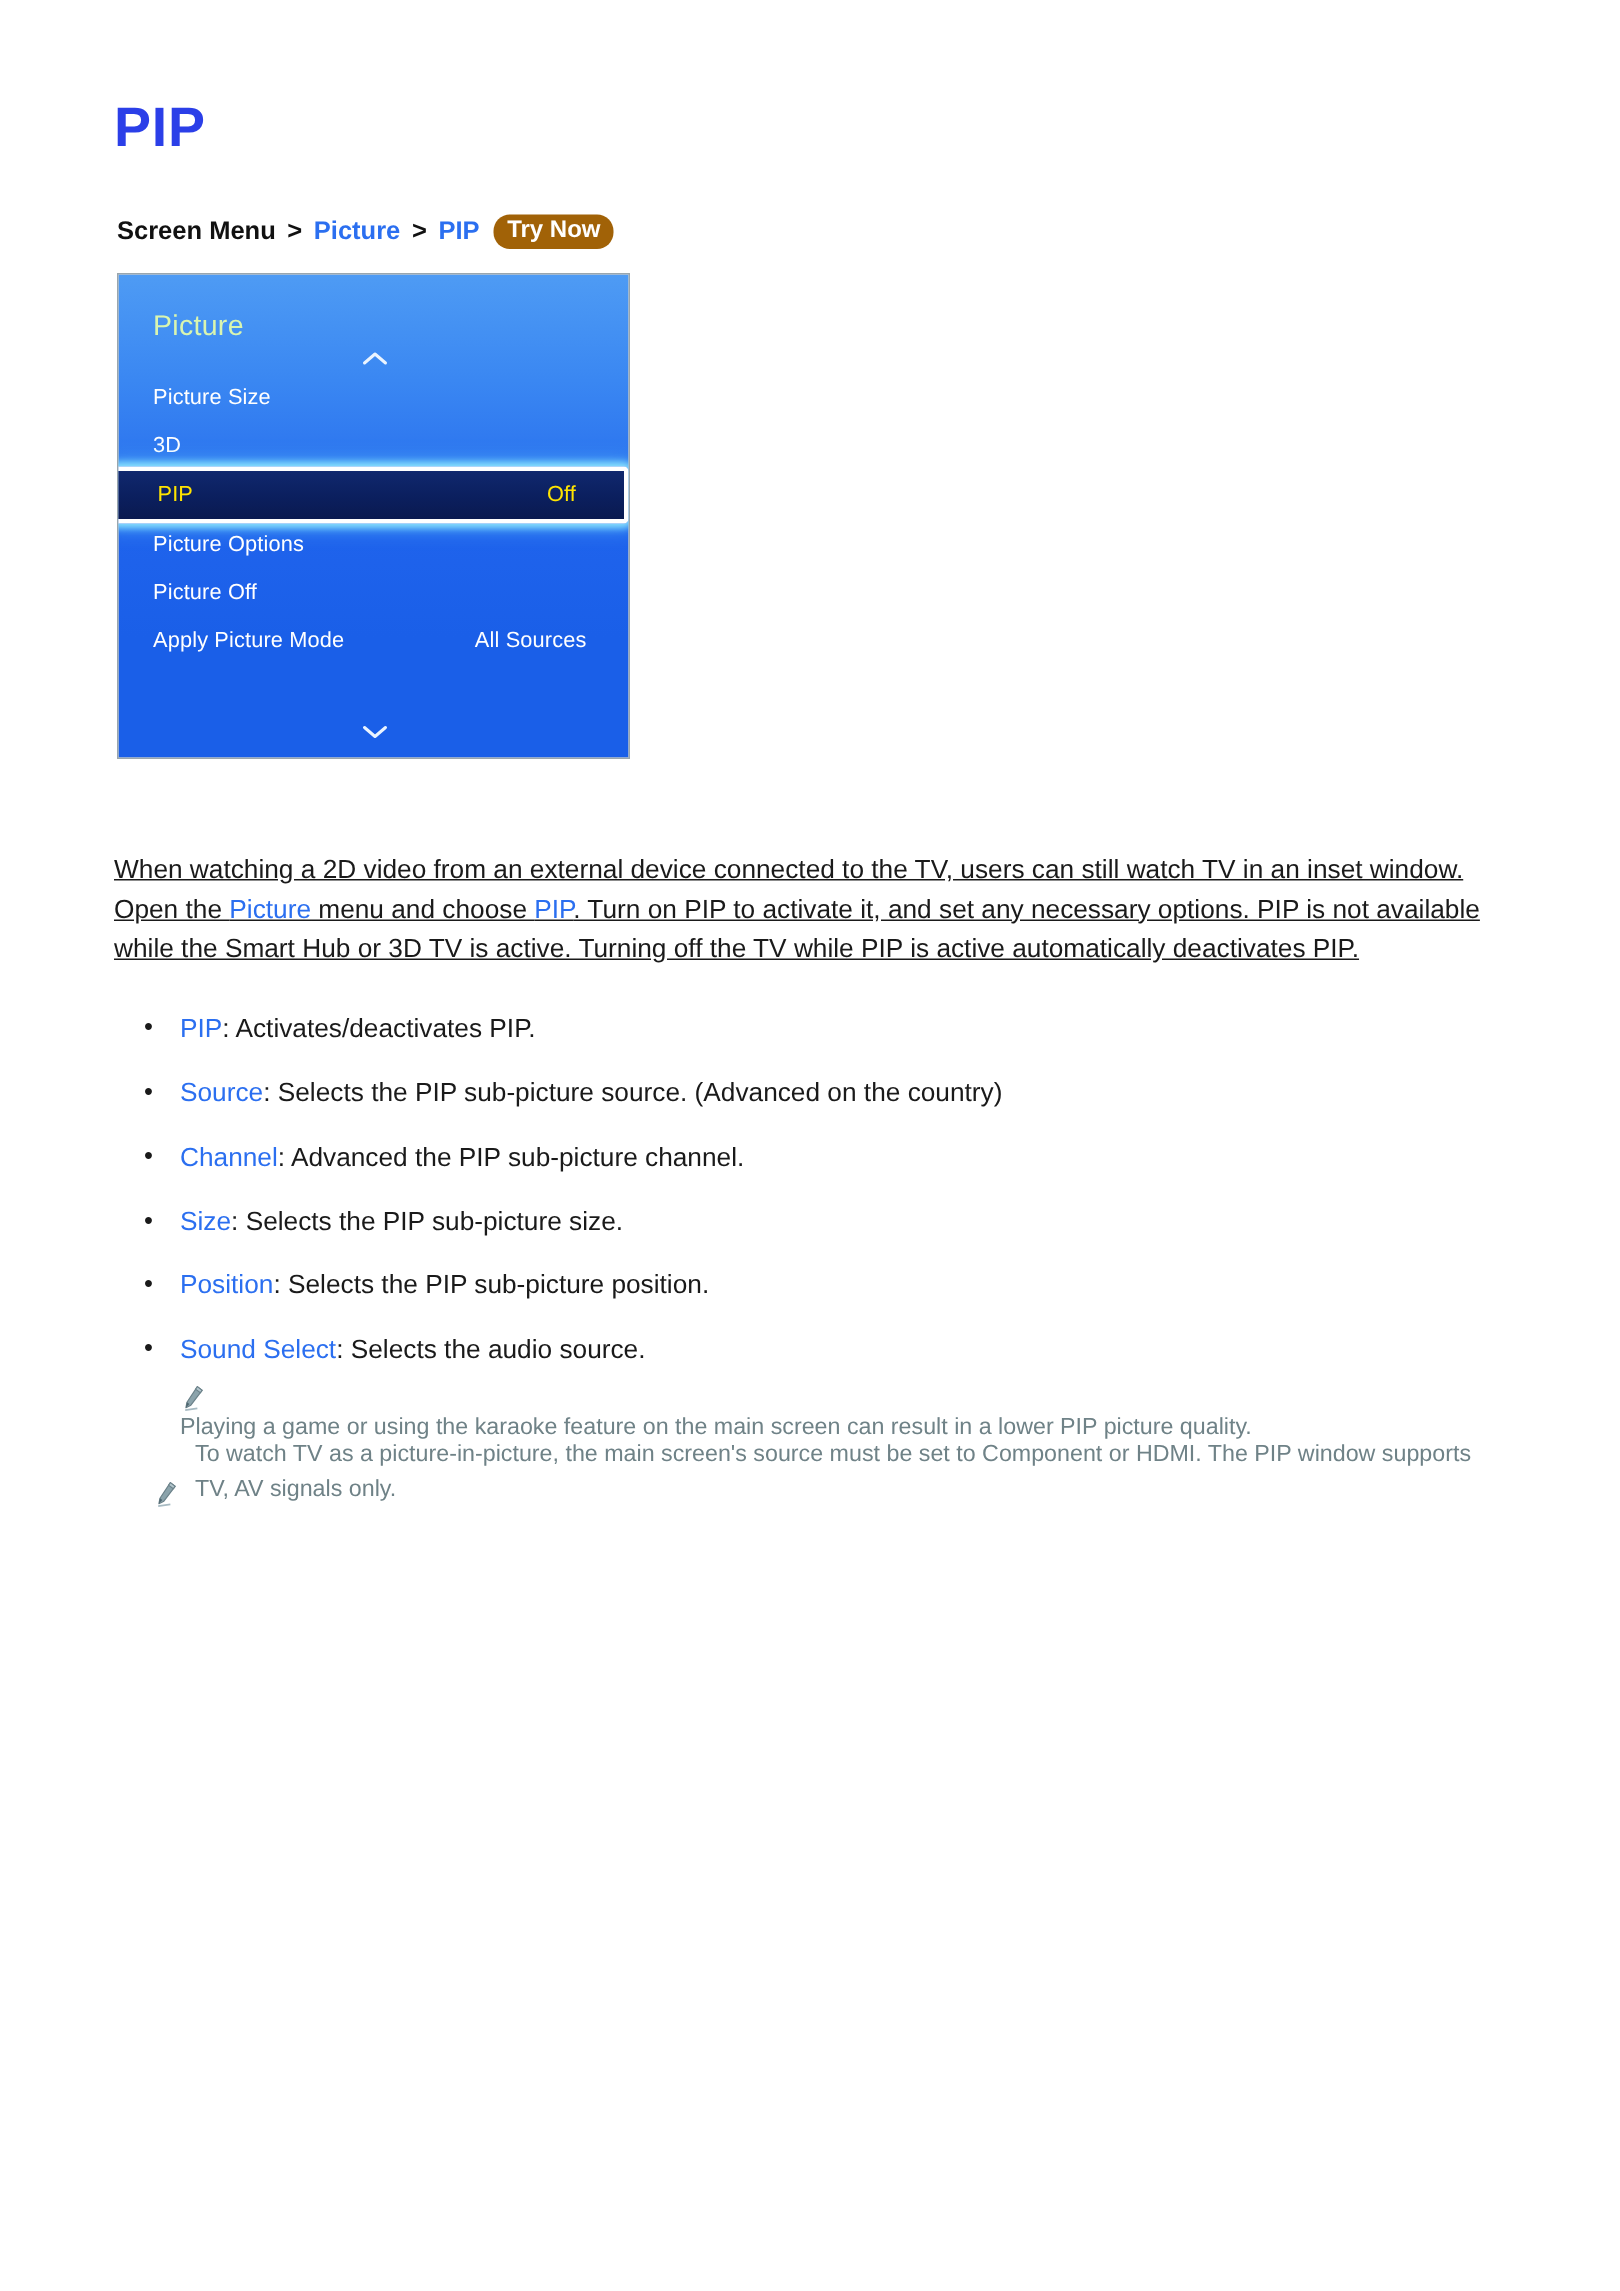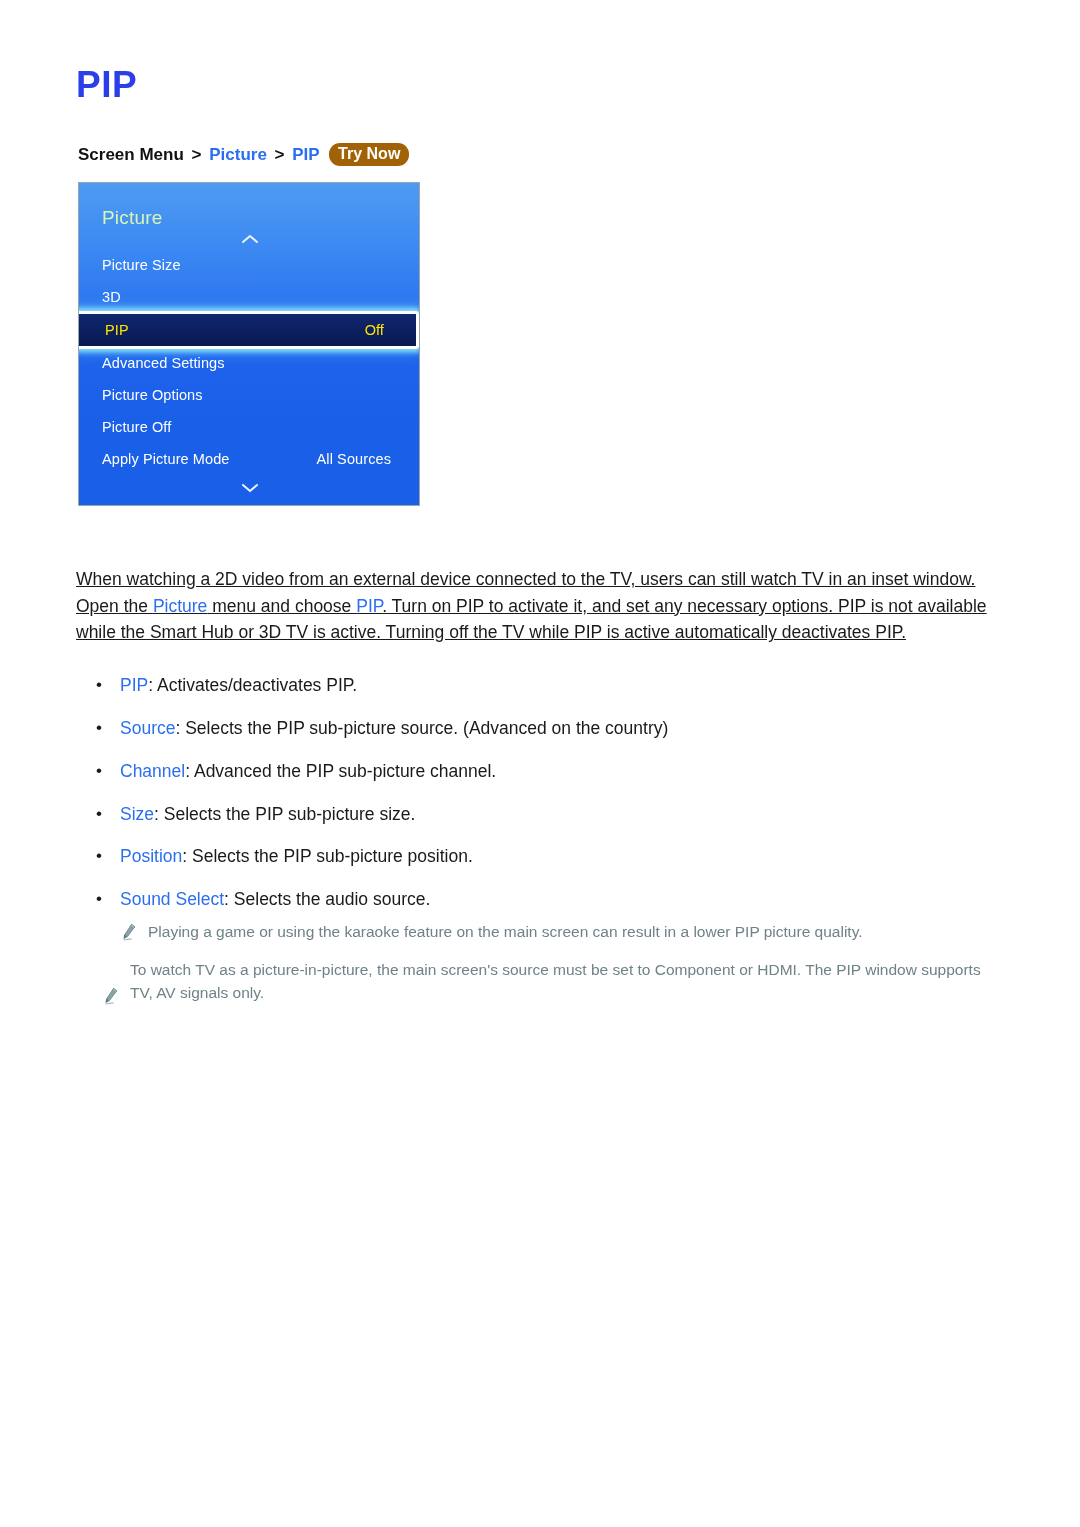"Advanced Settings" div.tv-row { html: <div> <span>Advanced Settings</span> </div> -> none }
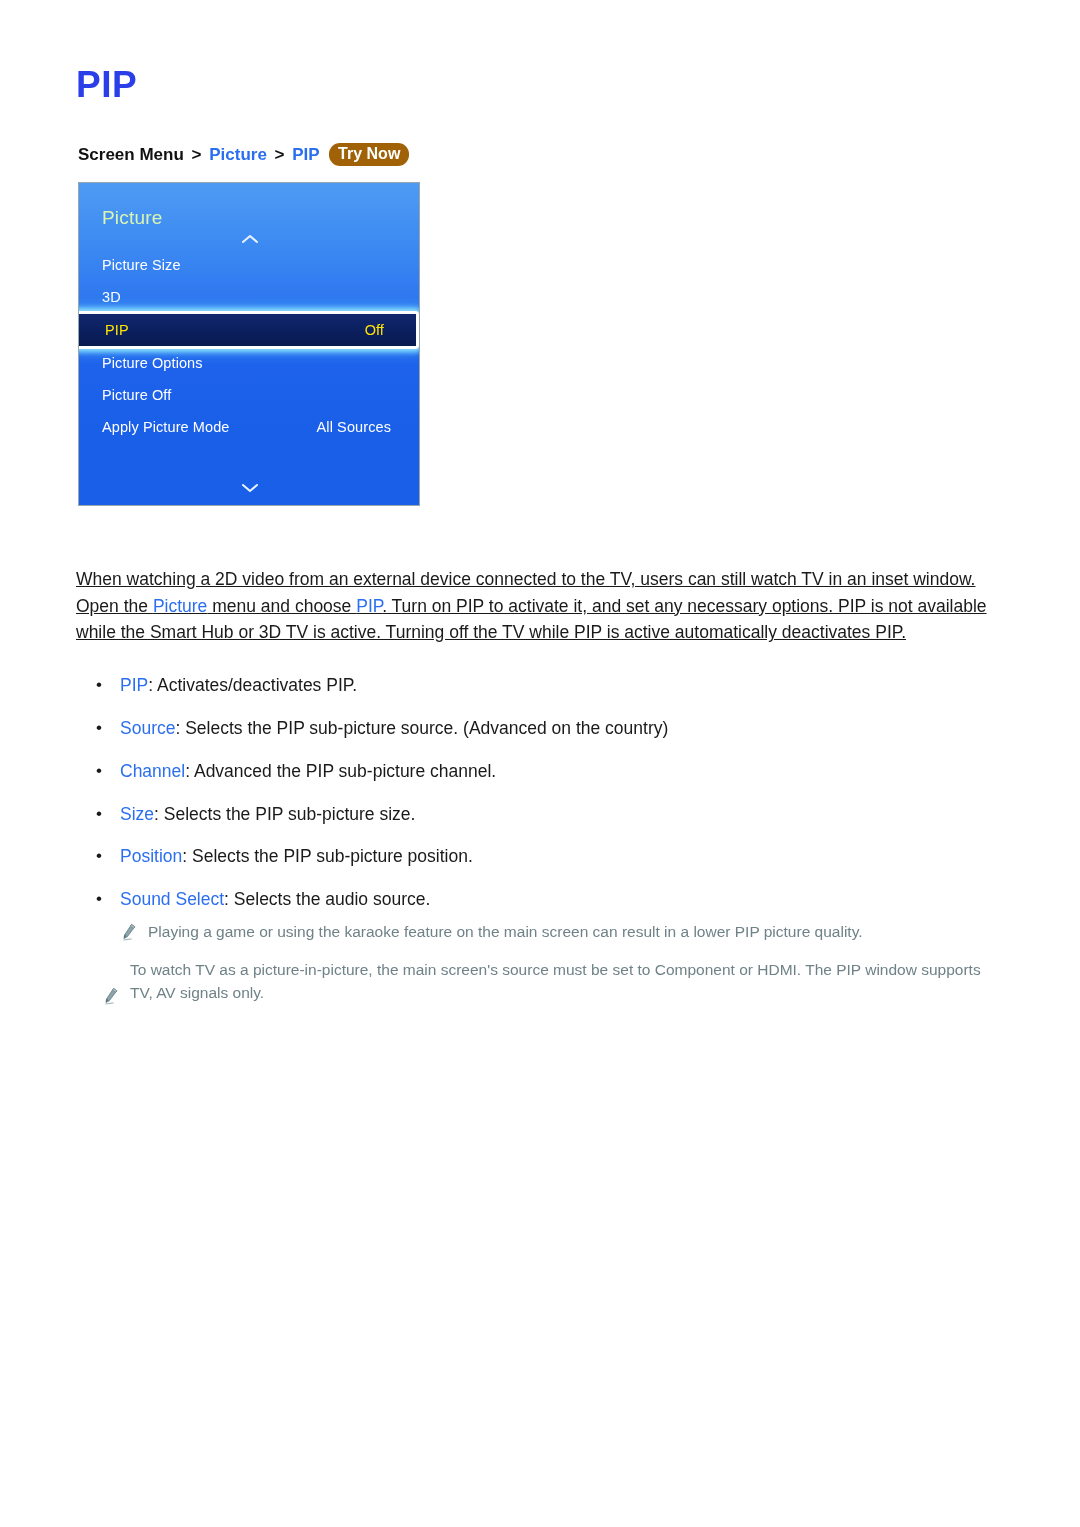"Playing a game or using" .note-b1 { flex-direction: none -> column }
